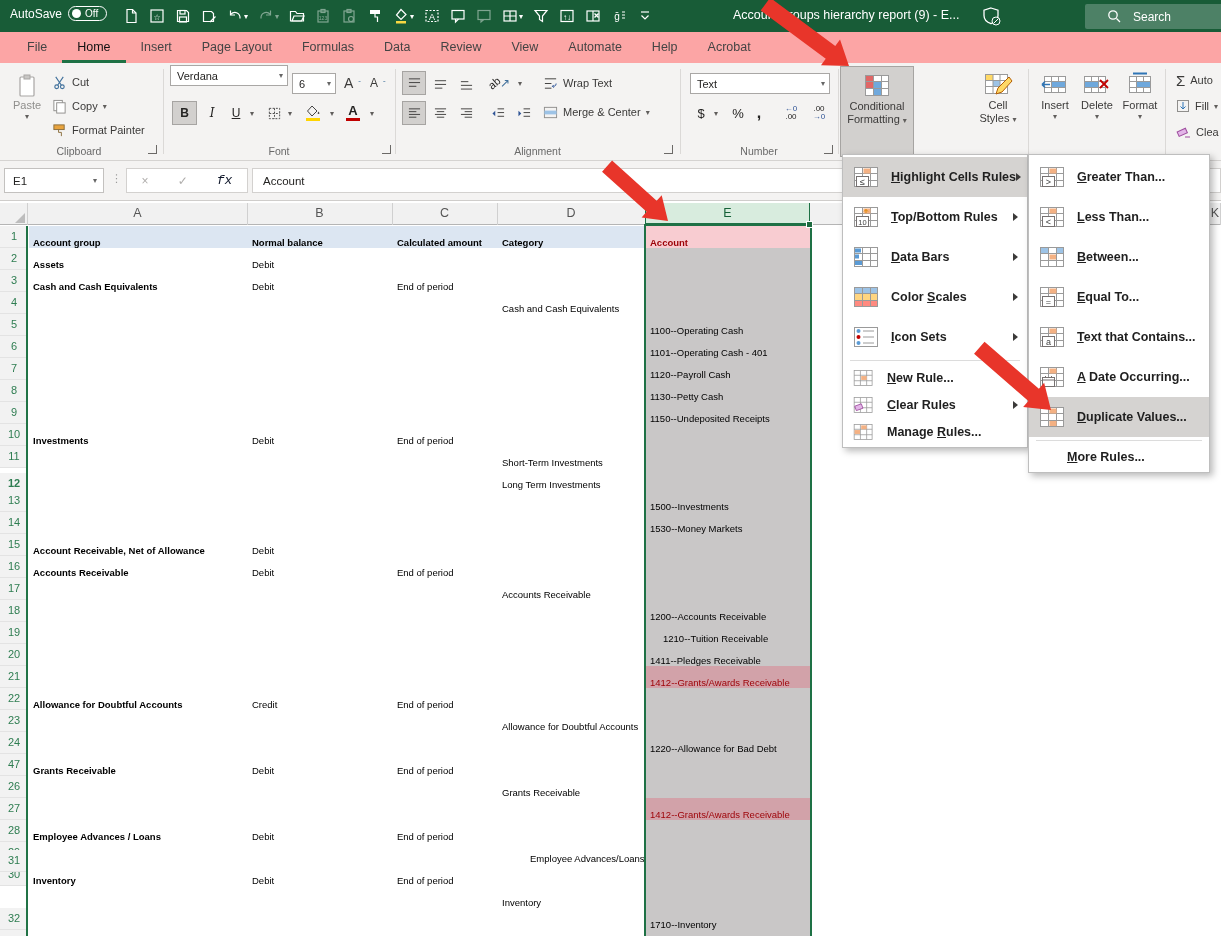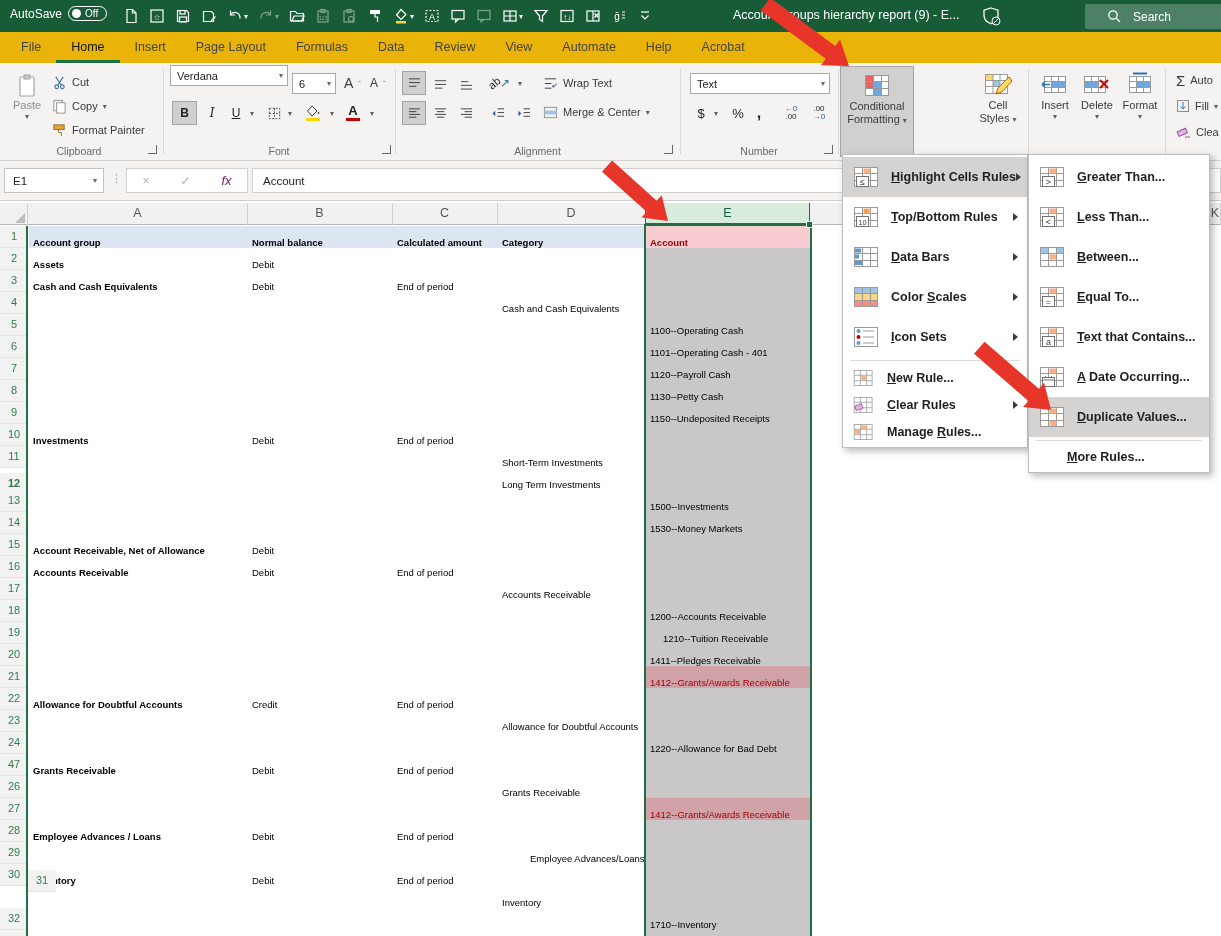"File" #tabbar { background: #eab308 -> #fca5a5; padding-left: 6px -> 12px }
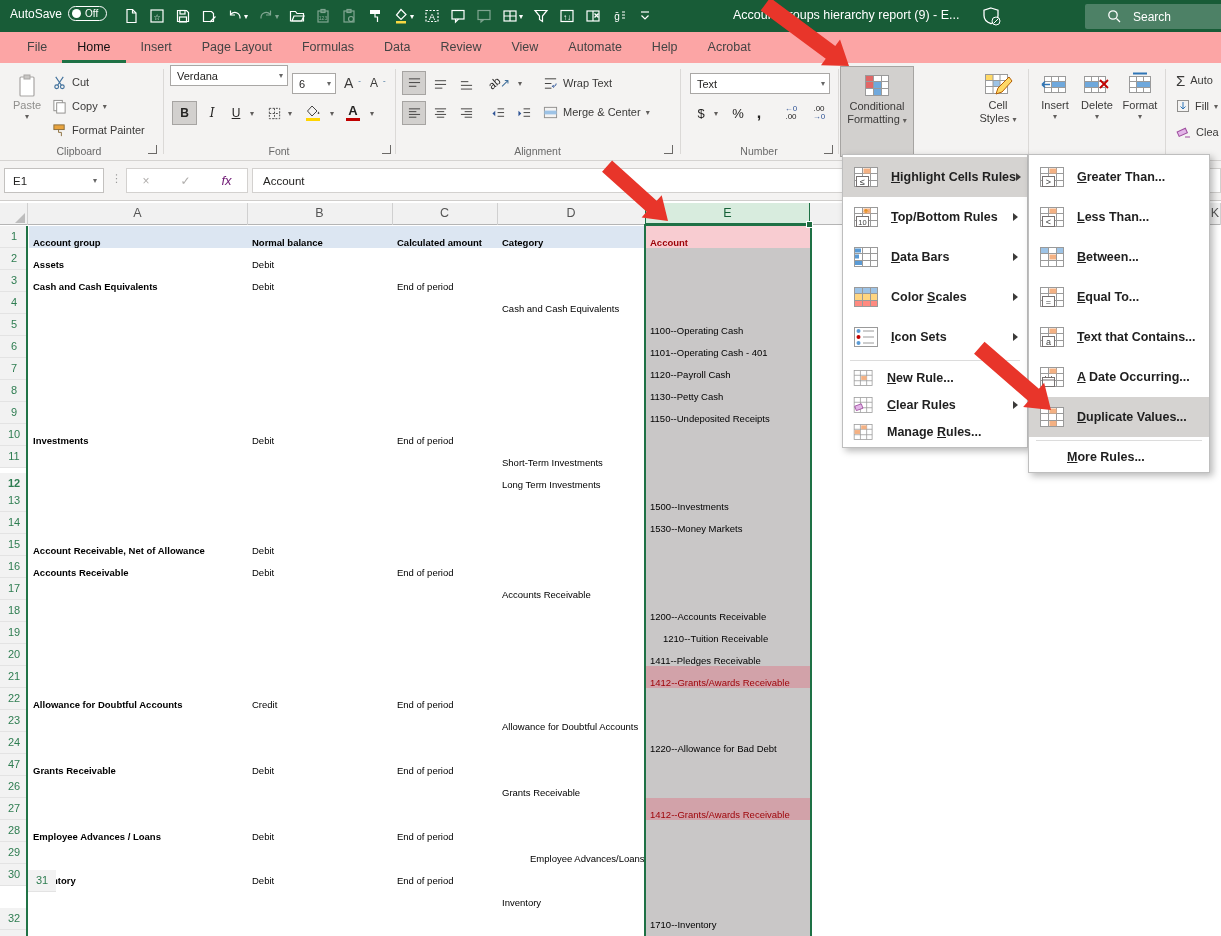"fx" #fxpanel .fx { color: #701a75 -> #0f172a; font-family: Liberation Sans, sans-serif -> Liberation Mono, monospace }
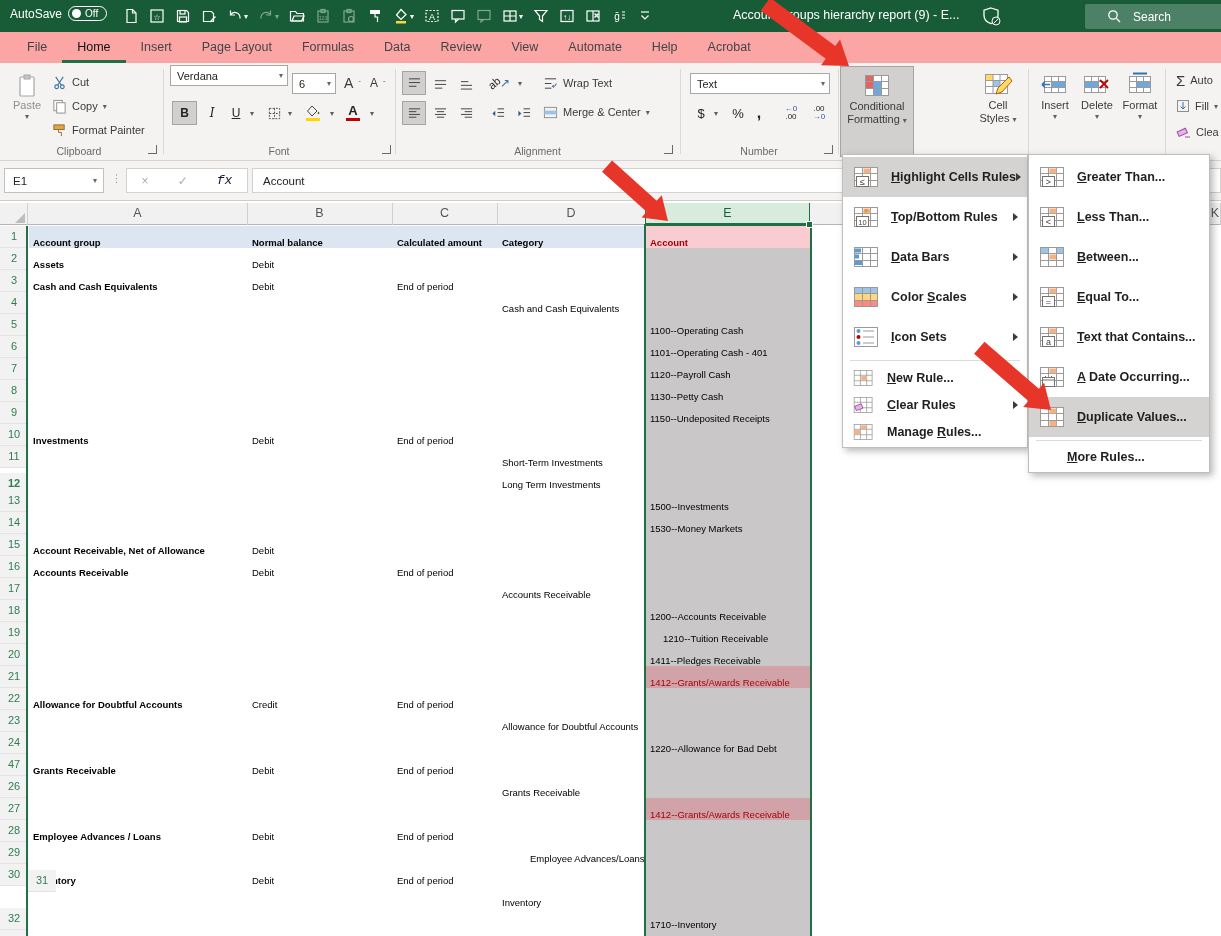"31" div.rownum { margin-left: 28px -> none; top: 644px -> 624px }
